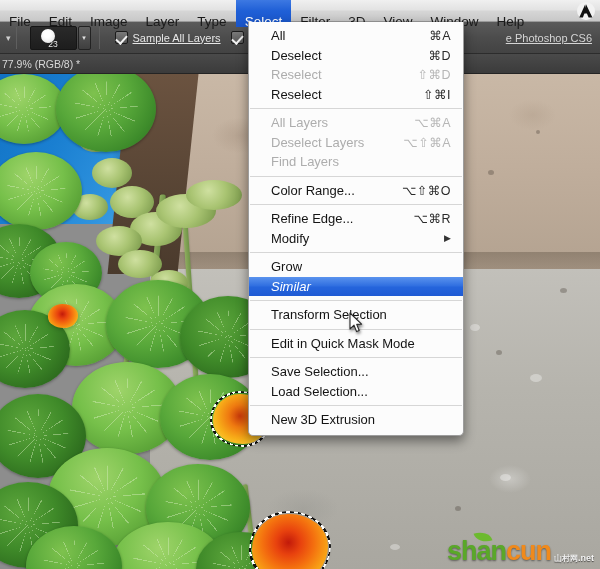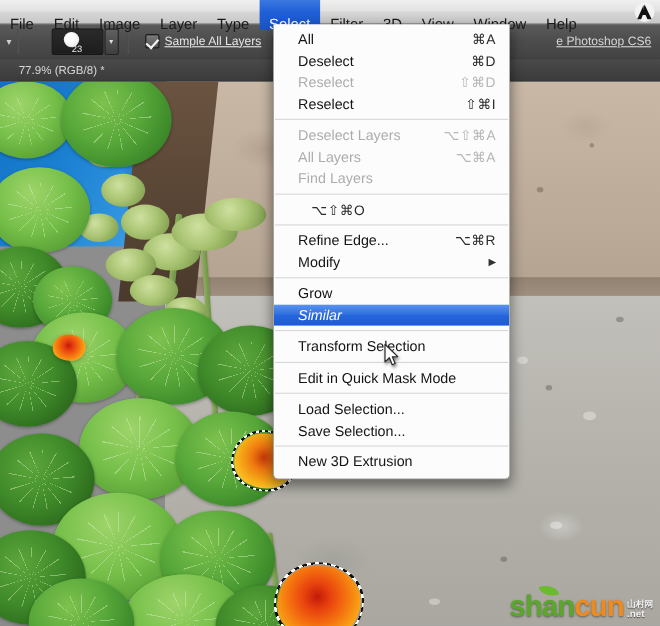"23" #brush-well { margin-left: 25px -> 8px }
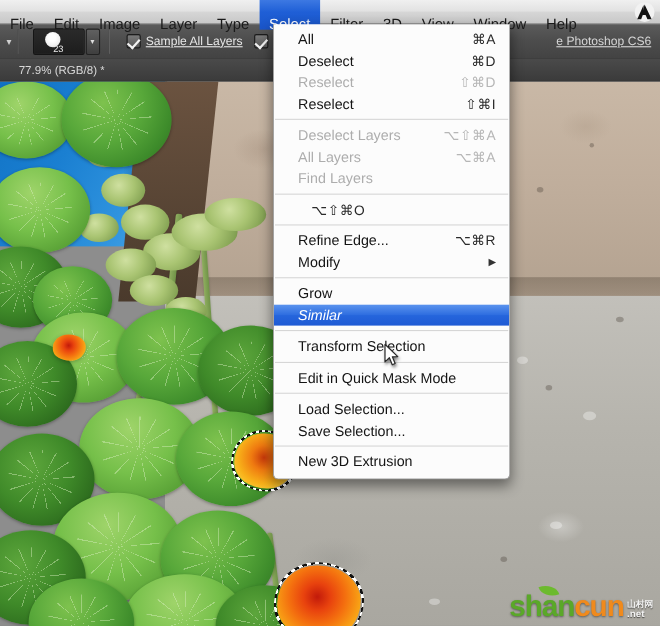"77.9% (RGB/8) *" #doctab-label { padding-left: 17px -> 2px }
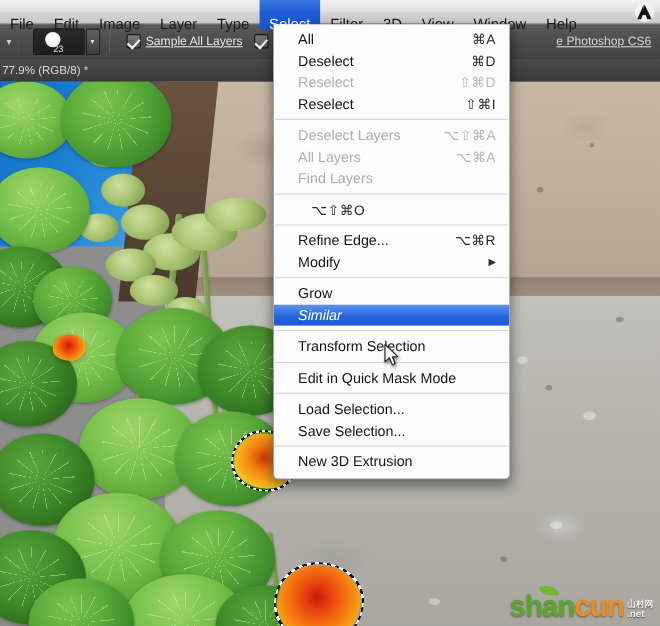"Deselect Layers" div.mi { order: before "All Layers" -> after "All Layers" }
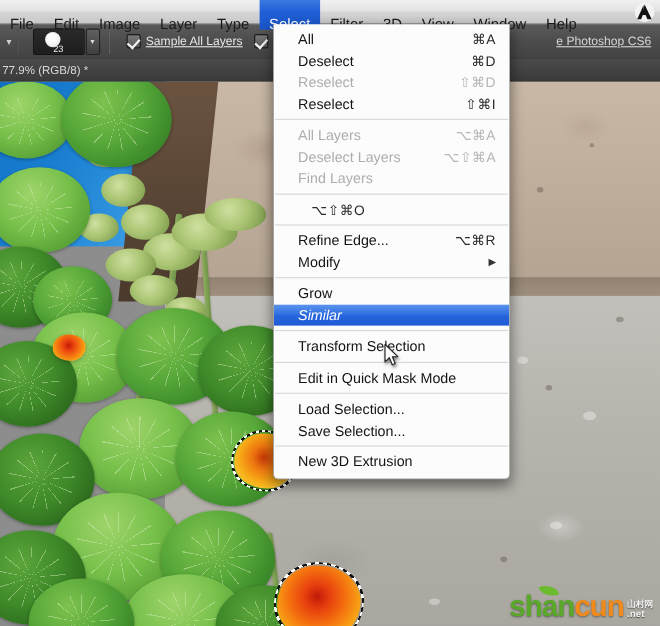"Color Range..." span.lbl { html: none -> <span>Color Range...</span> }
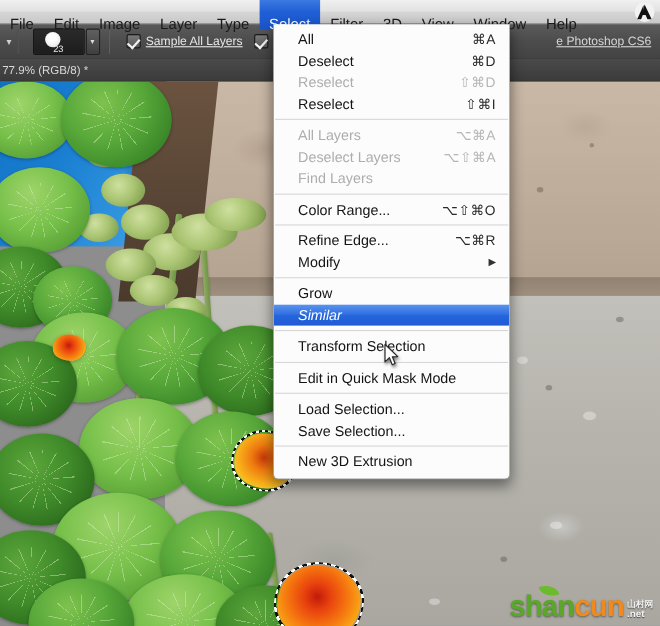"Load Selection..." div.mi { order: before "Save Selection..." -> after "Save Selection..." }
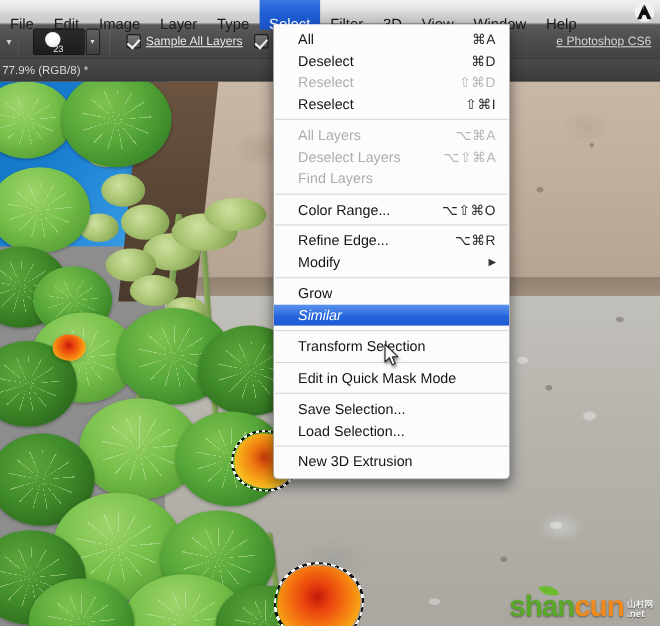"山村网" #wm-right { flex-direction: column -> none }
